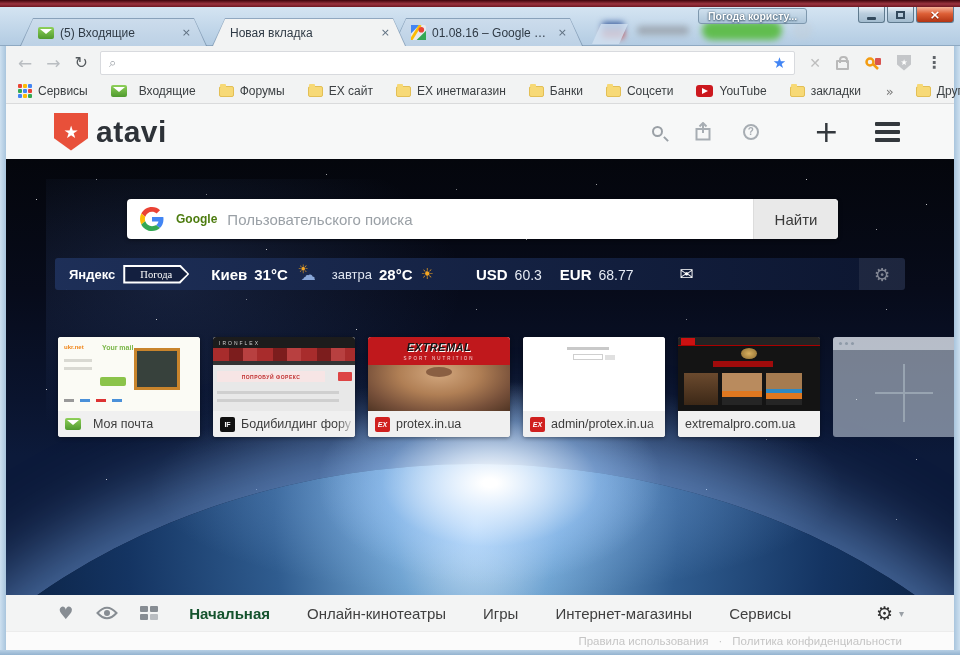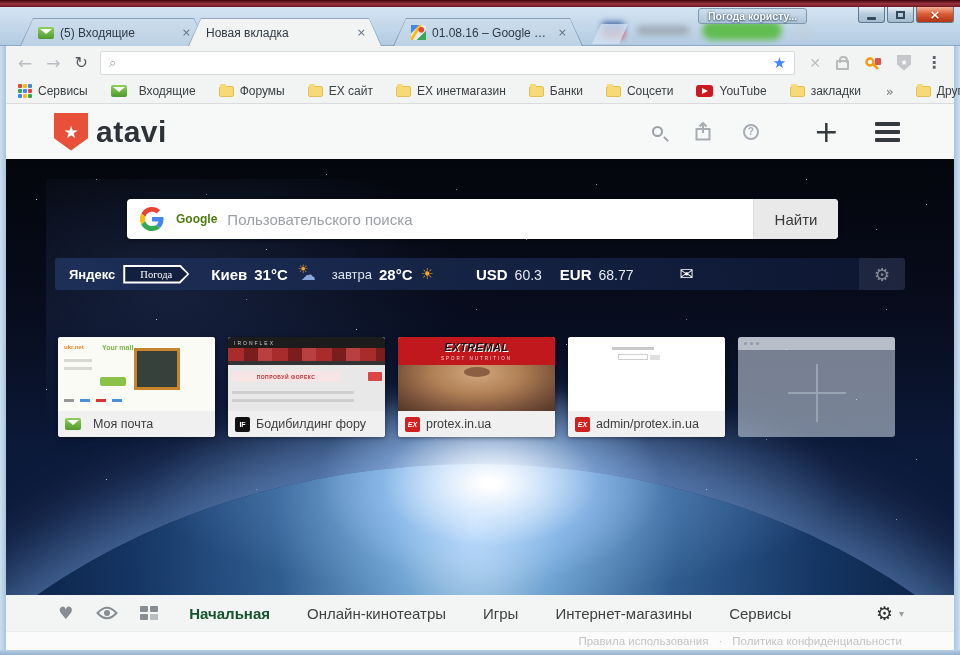"Новая вкладка" .tab2 { left: 188px -> 212px }
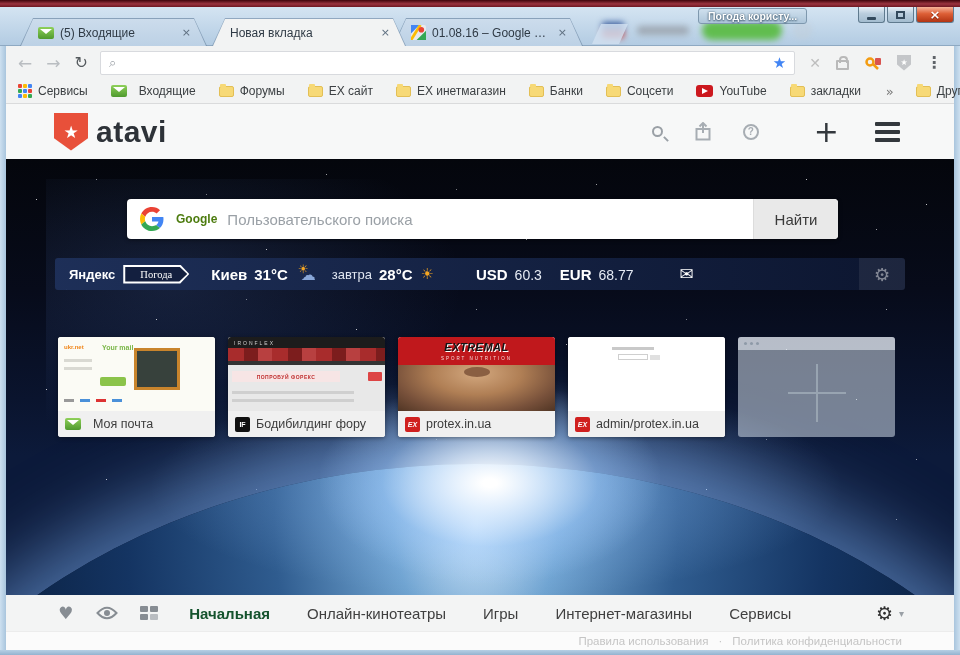"EXTREMAL" .tile { width: 157px -> 142px }
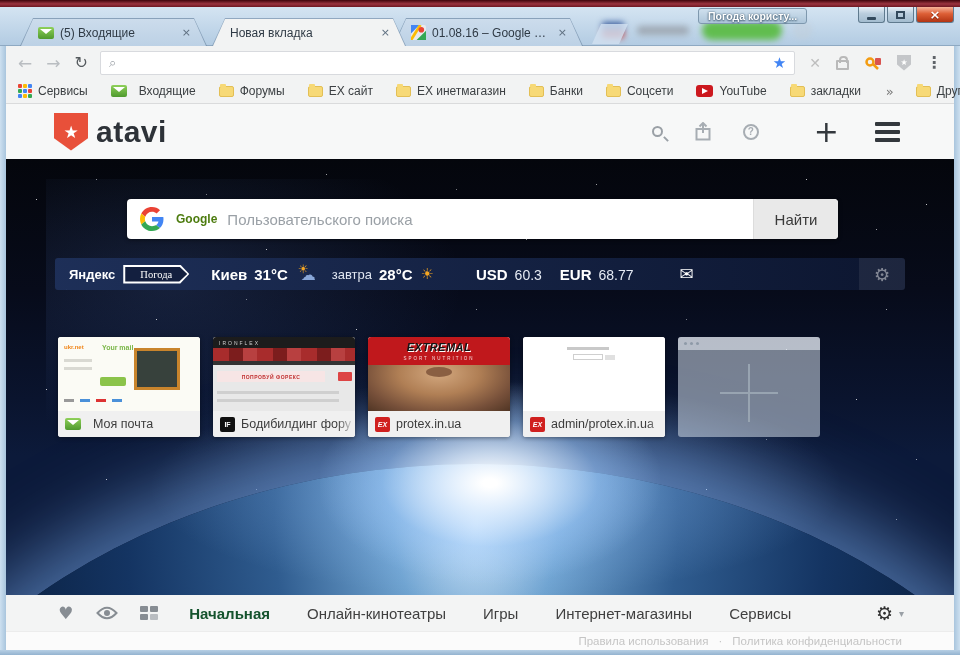"extremalpro.com.ua" div.tile { html: none -> <div> <div> <span></span> <span></span> <span></span> <span></span> <span></span> <span></span> <span></span> </div> <div> <span>extremalpro.com.ua</span> </div> </div> }
